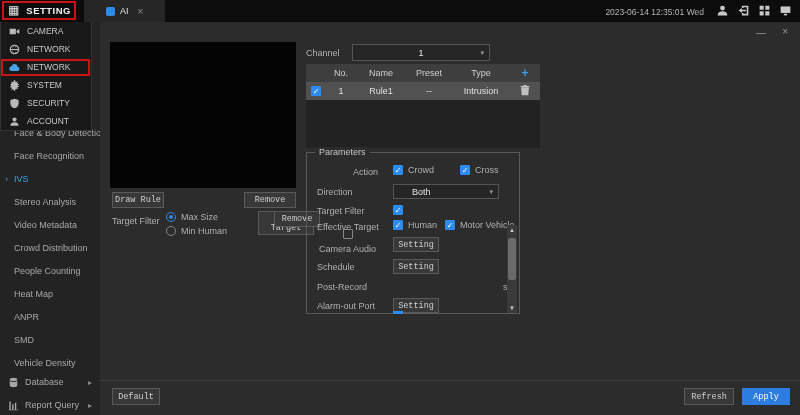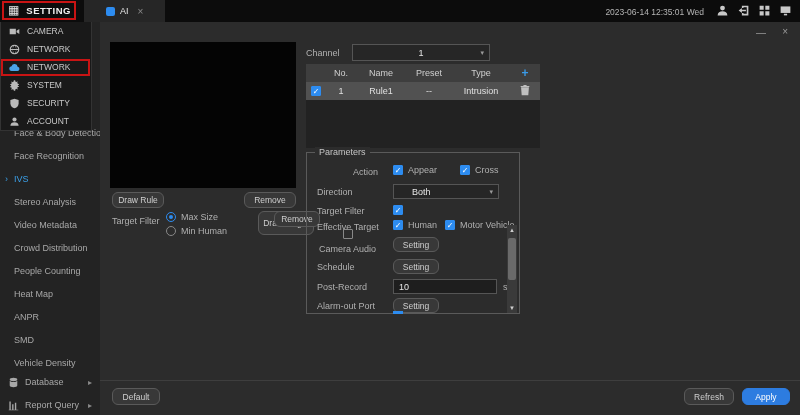"Appear" span.lbl { text: Appear -> Crowd }
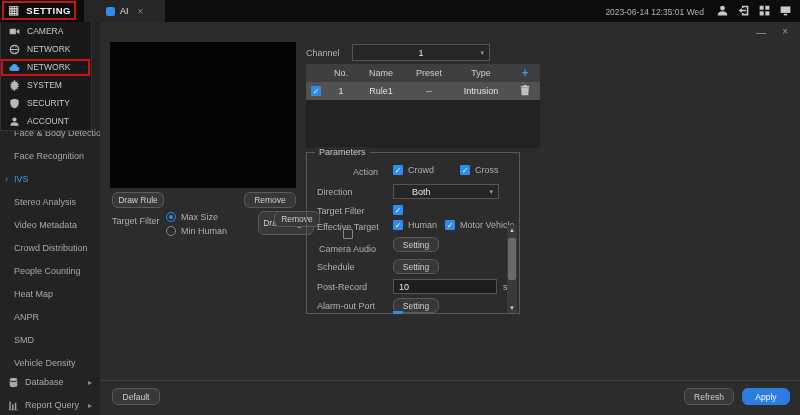"Draw Rule" .btn { border-radius: 6px -> 0; font-family: Liberation Sans, sans-serif -> Liberation Mono, monospace }
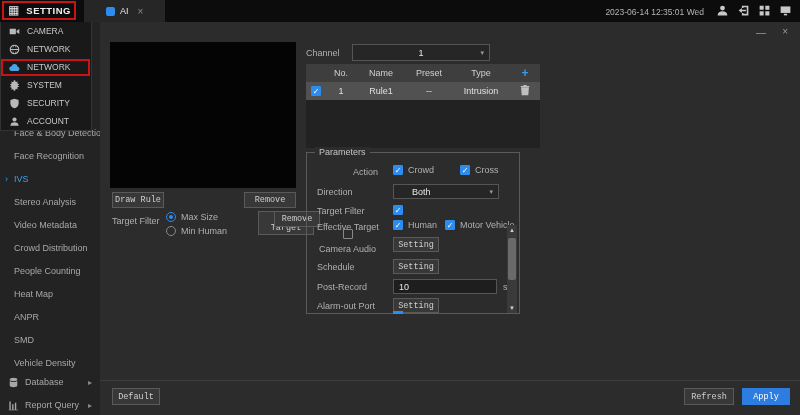"10" input.field-input { html: <input> -> none }
